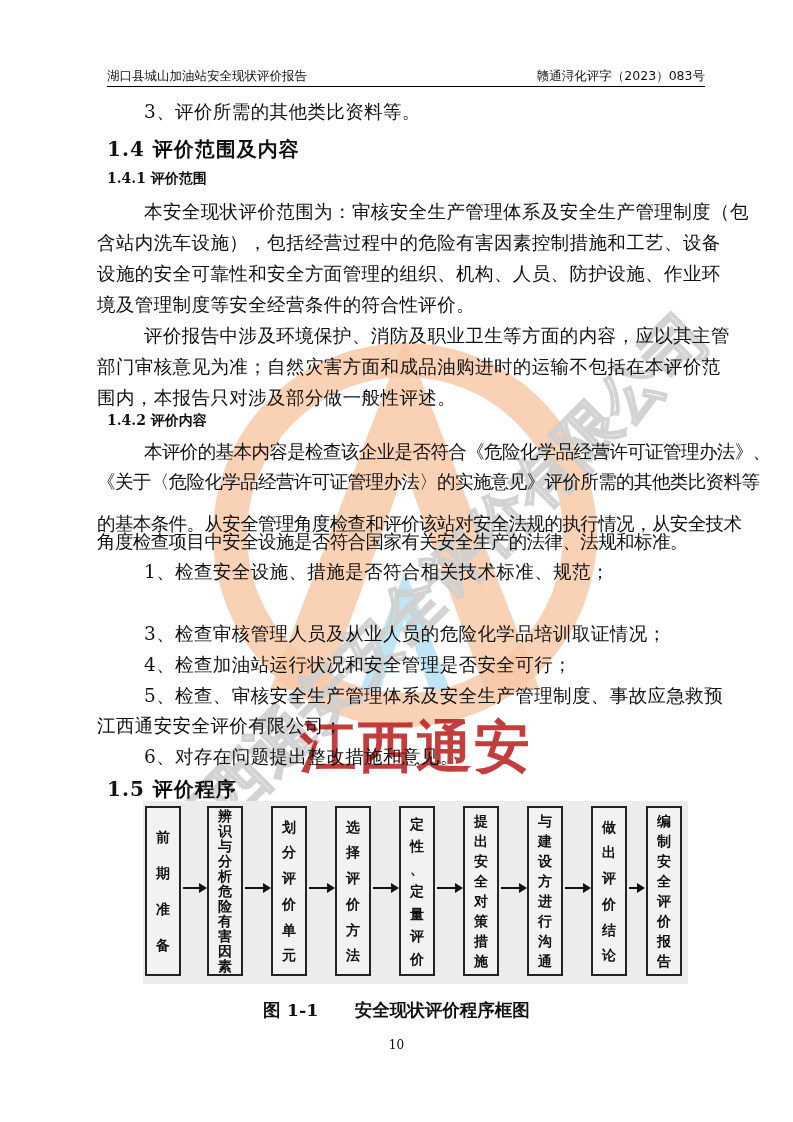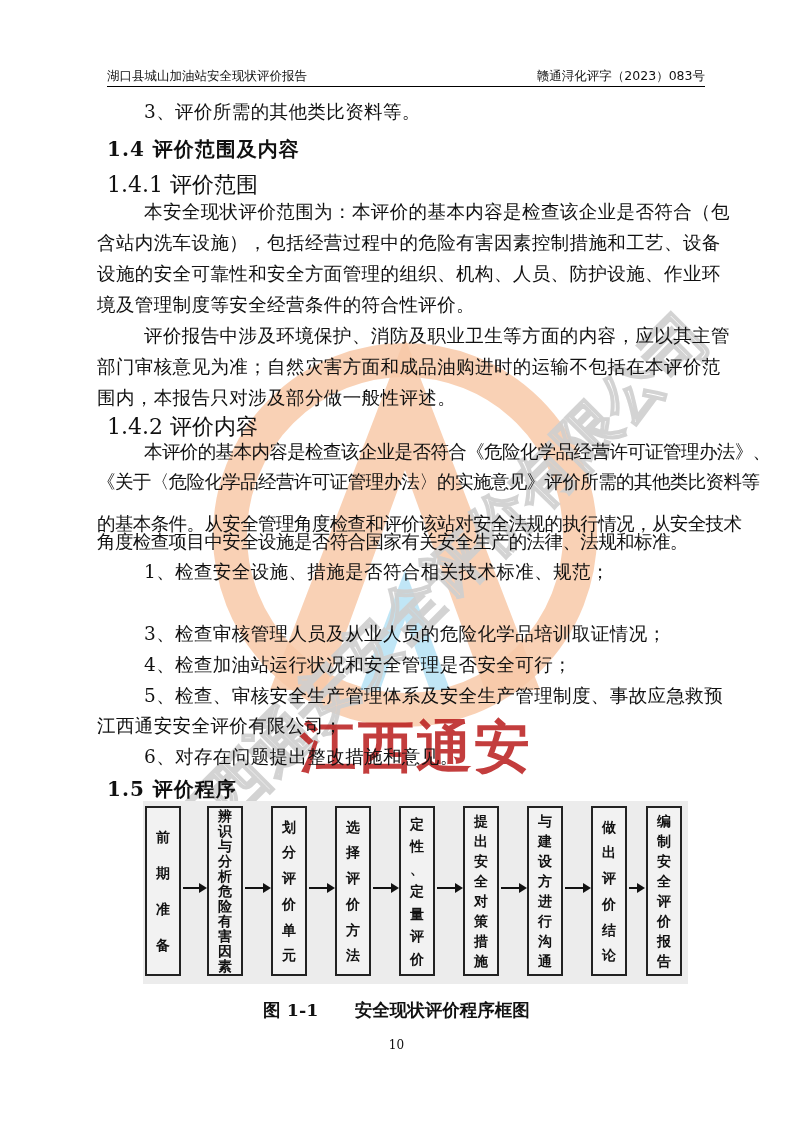"1.4.1 评价范围" .h3 { font-size: 22px -> 14px; font-weight: normal -> bold }
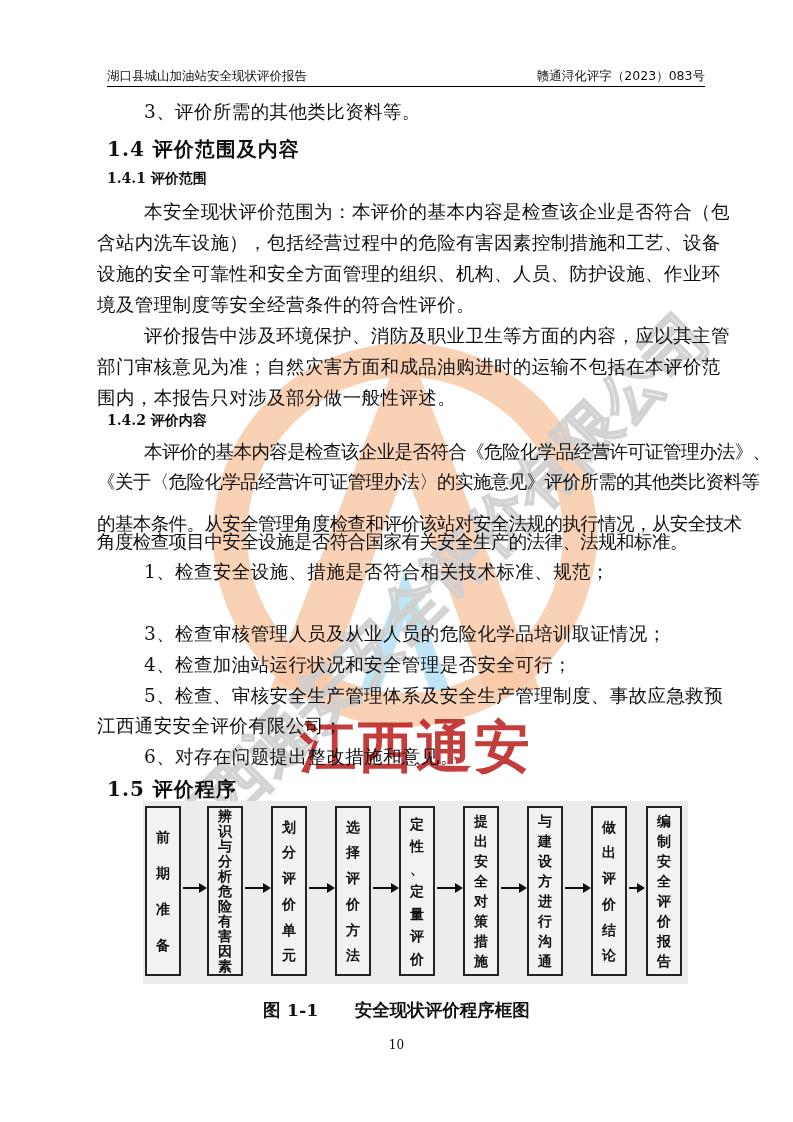"本安全现状评价范围为：本评价的基本内容是检查该企业是否符合（包" div.line { text: 本评价的基本内容是检查该企业是否符合 -> 审核安全生产管理体系及安全生产管理制度 }
